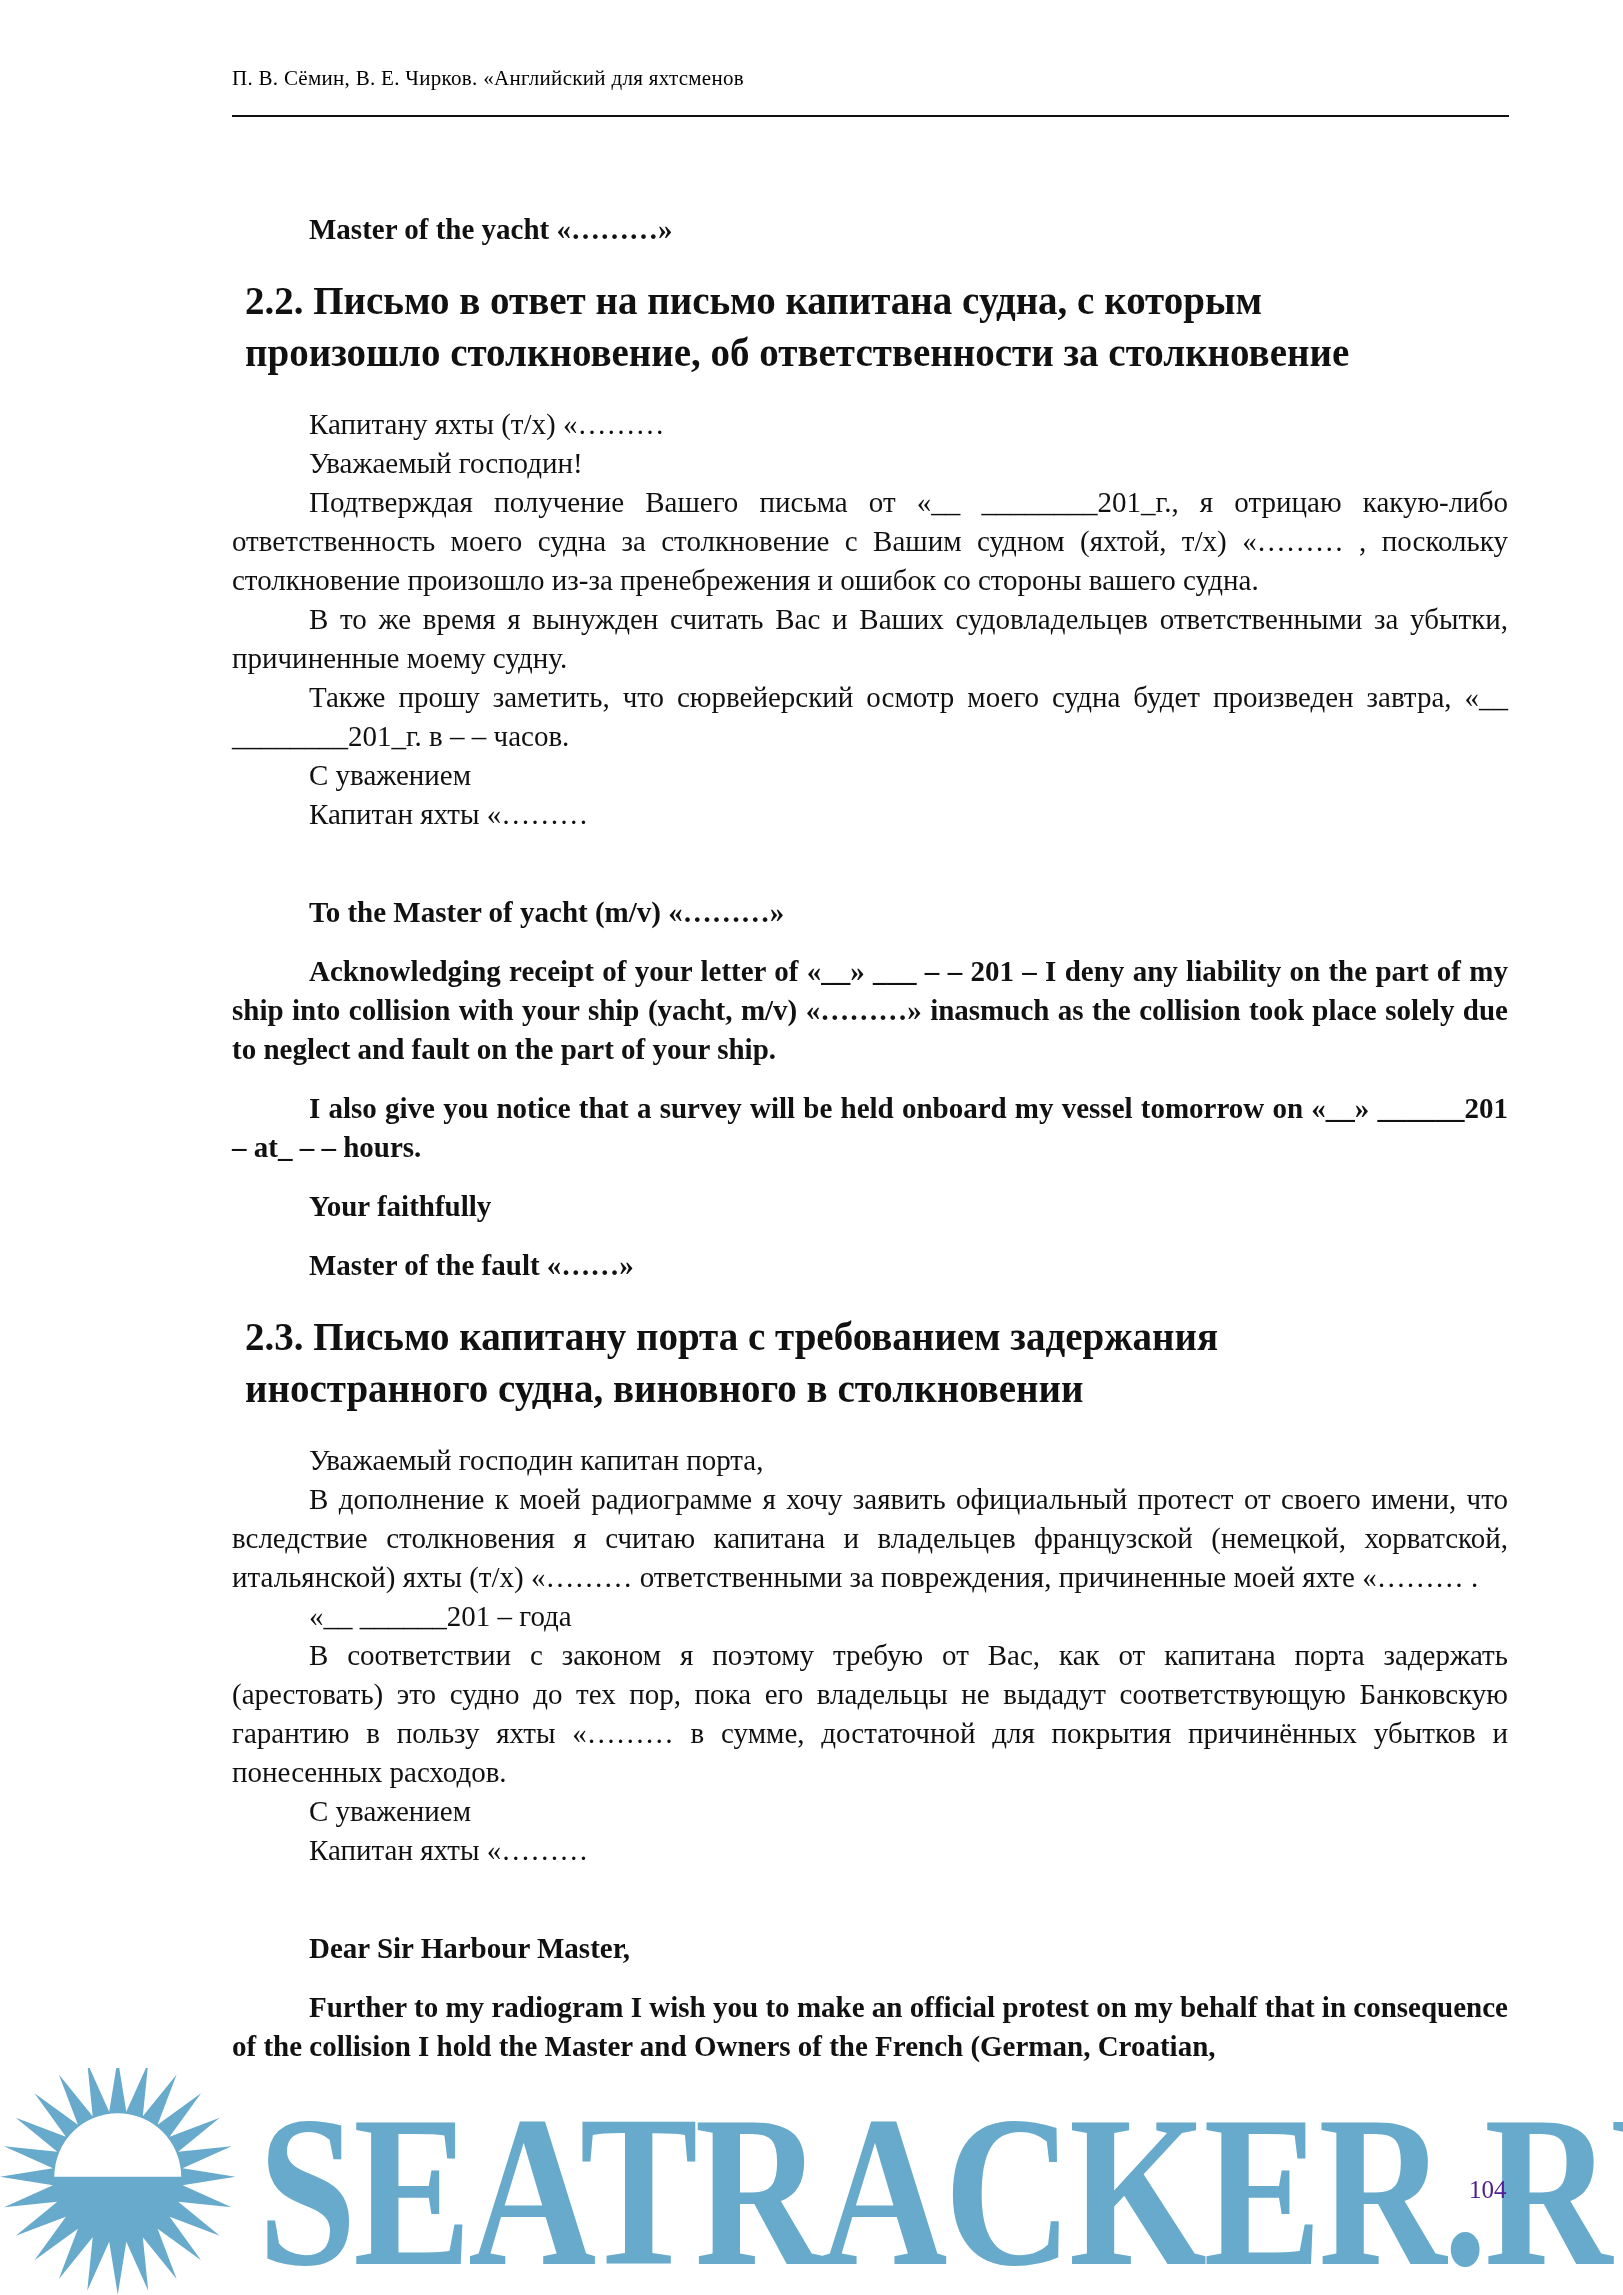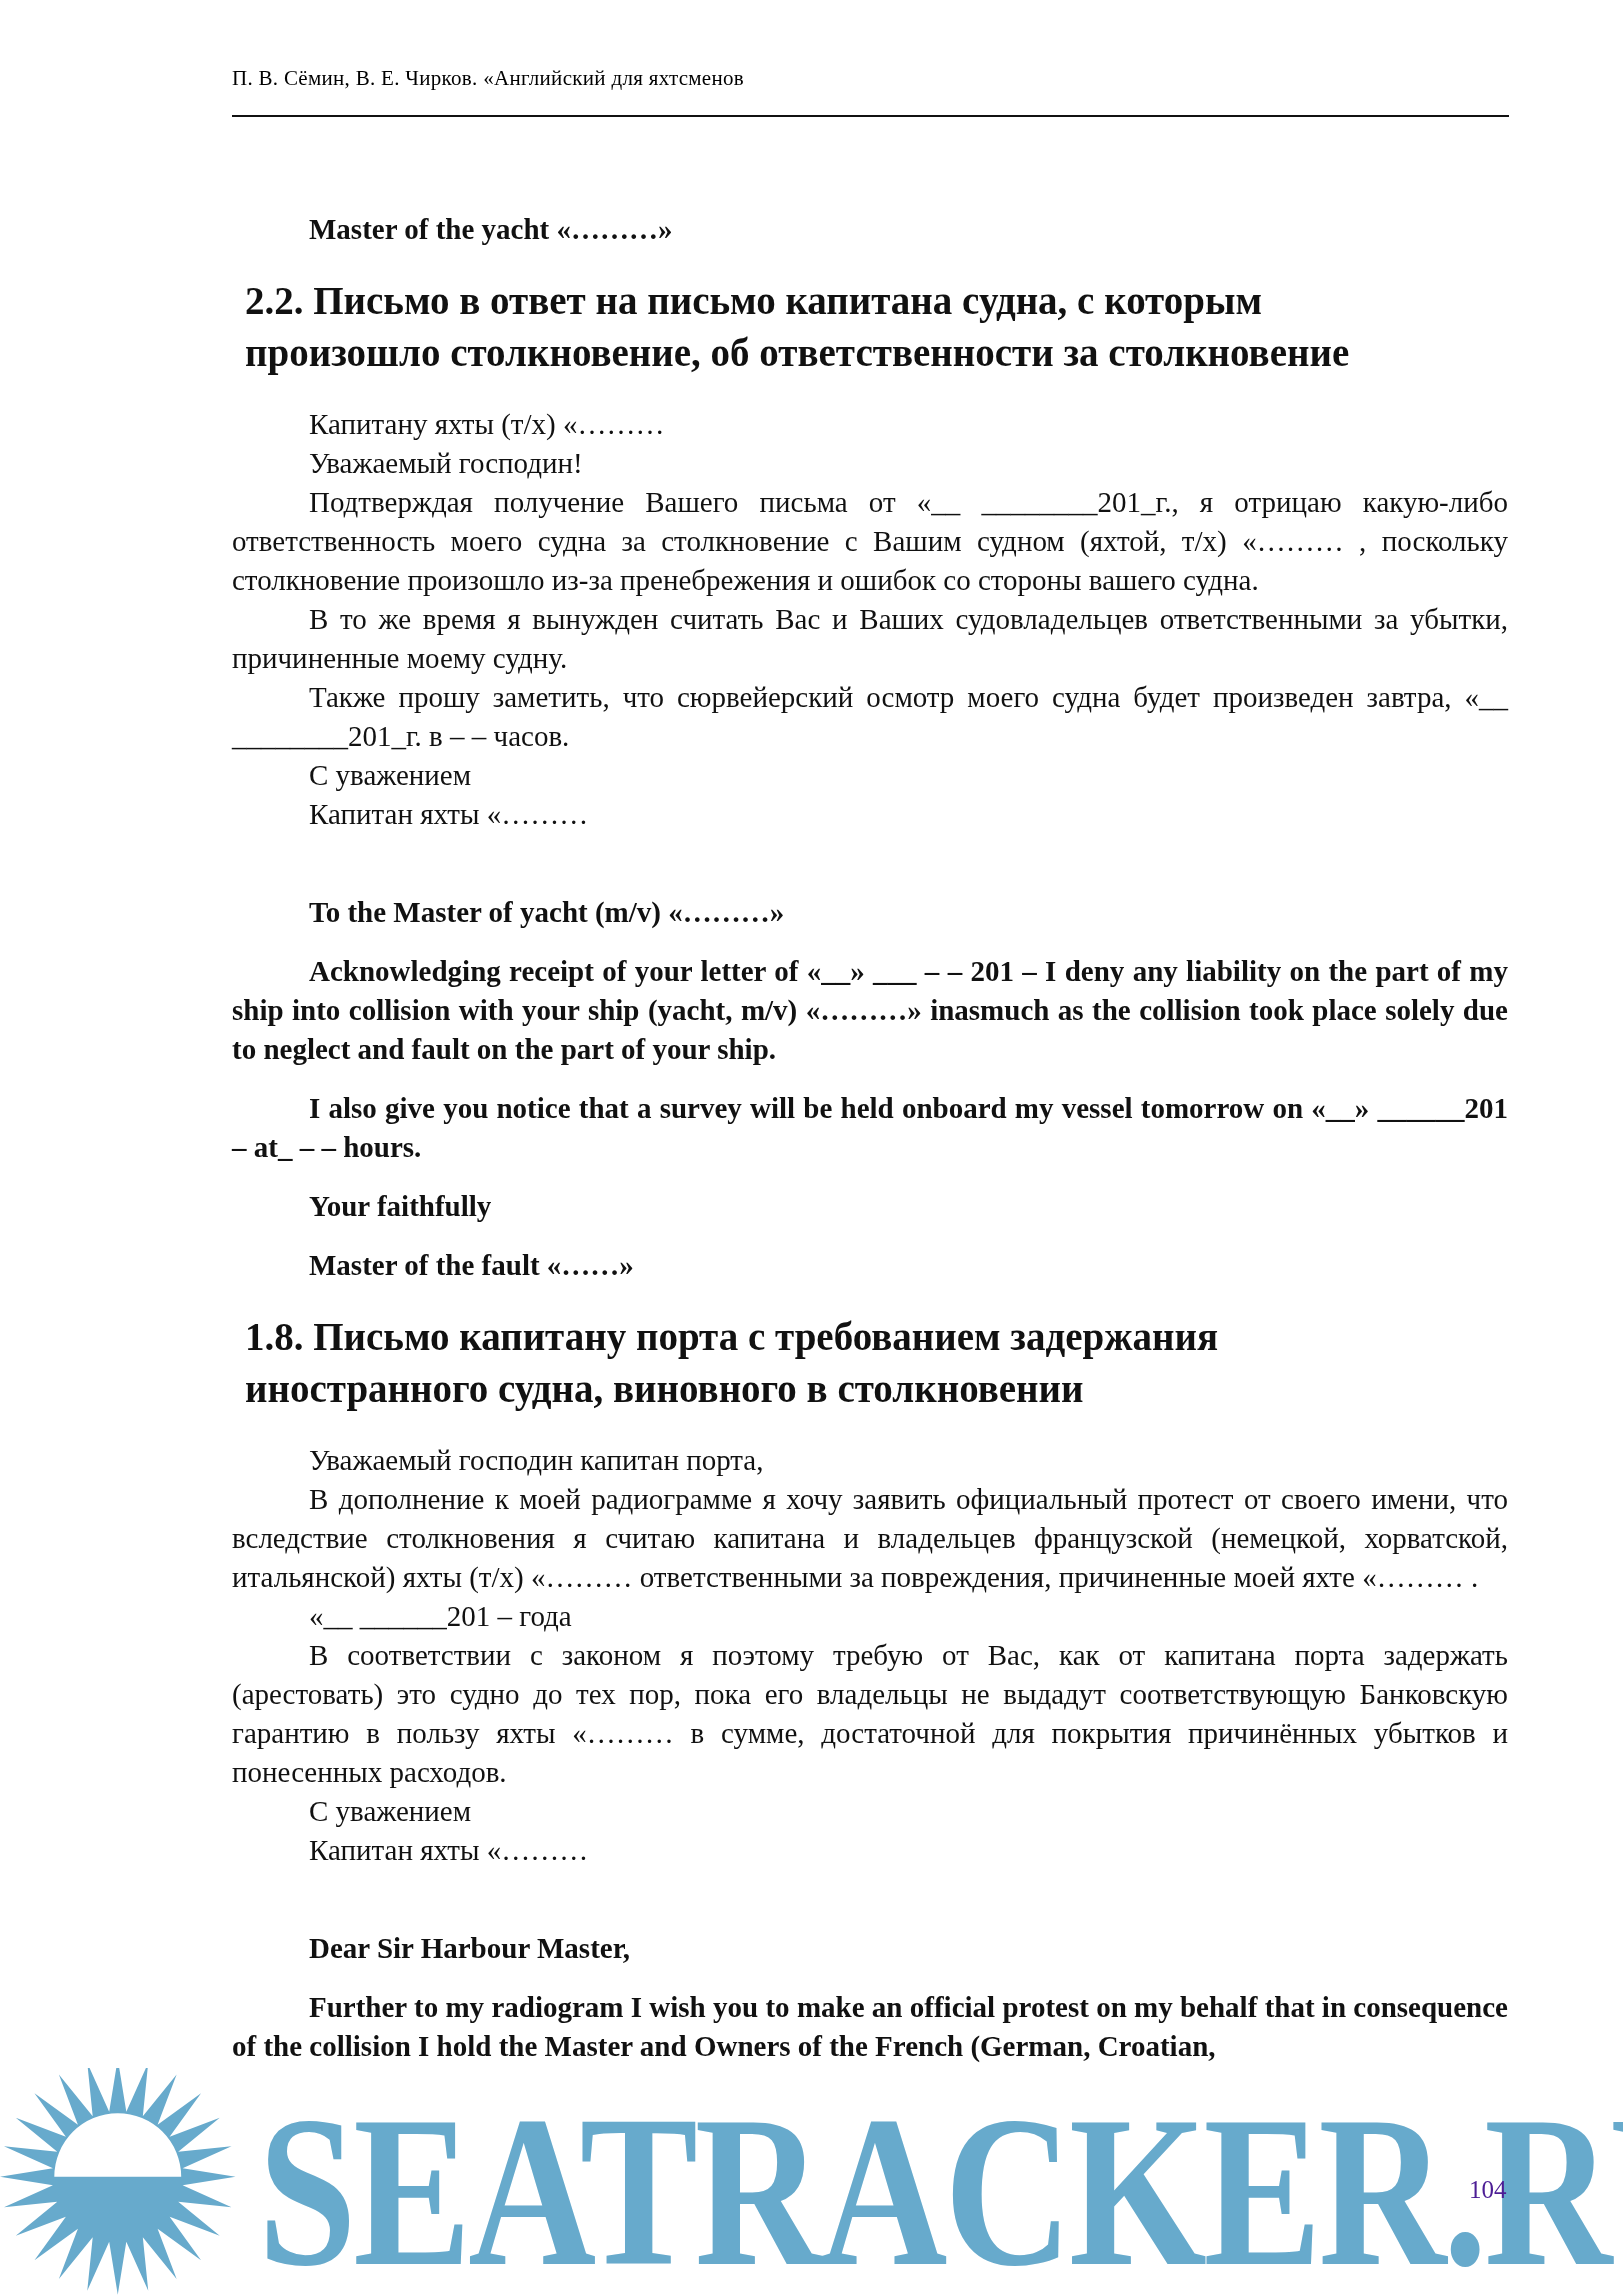"1.8. Письмо капитану порта с" p.h2 { text: 1.8 -> 2.3 }
